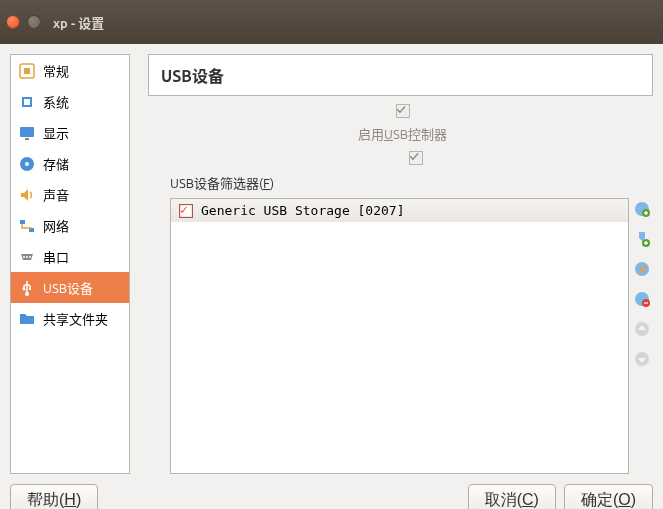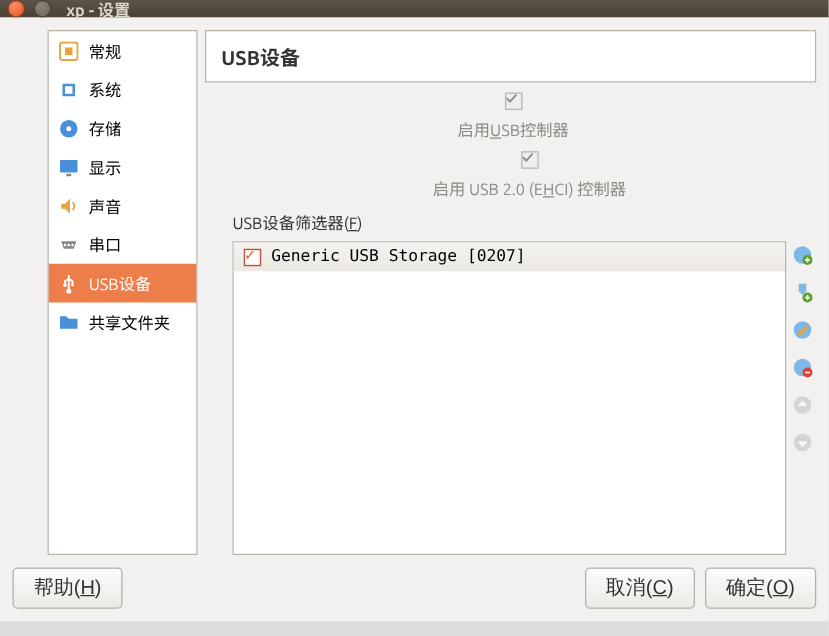"xp - 设置" .titlebar { height: 14px -> 44px }
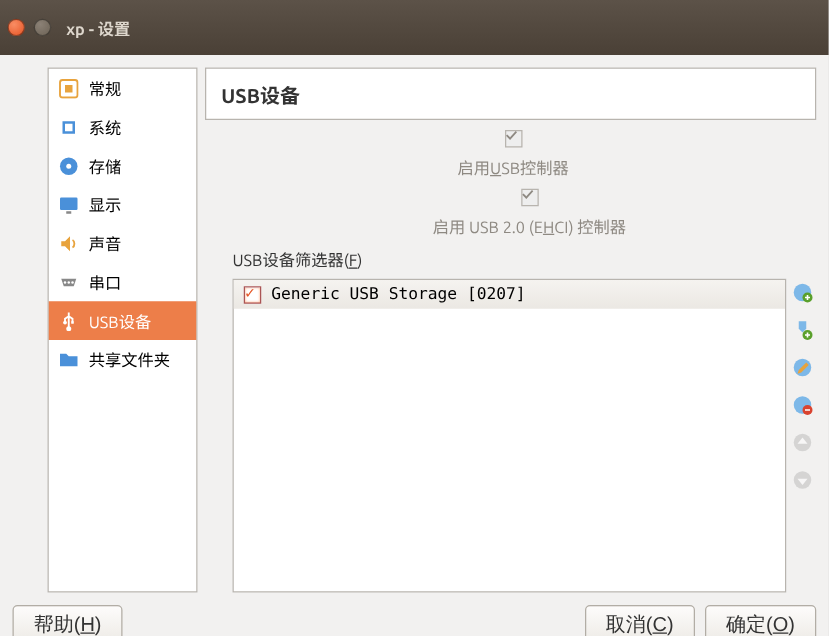"常规" .main { gap: 6px -> 18px; margin-left: 28px -> none }
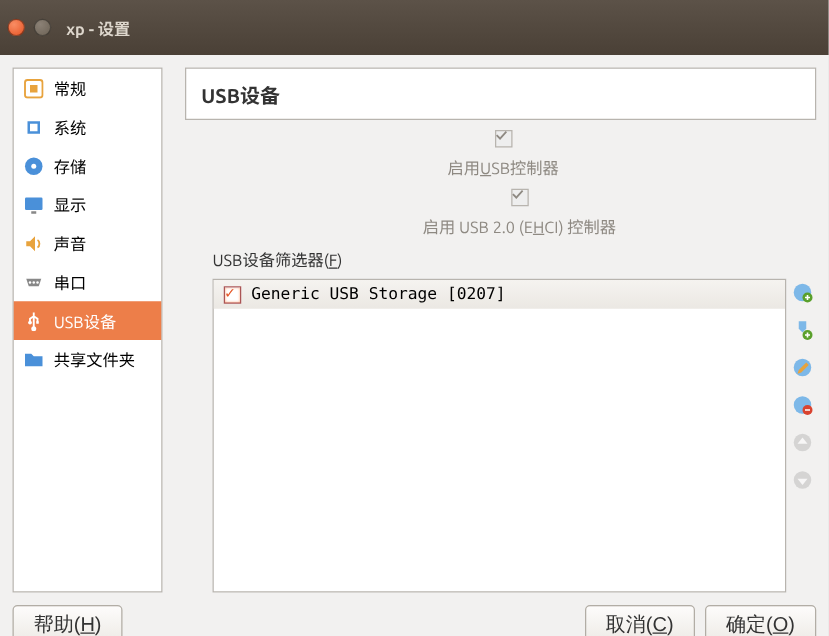"存储" div.sb-item { order: before "显示" -> after "显示" }
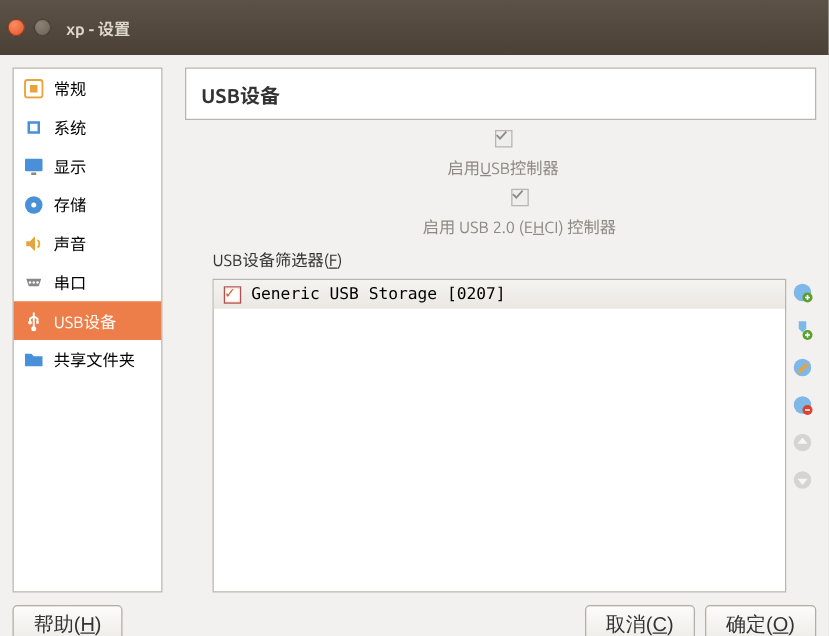"启用 USB 2.0 (EHCI) 控制器" span { html: <span><span>启用 USB 2.0 (E</span><span>H</span><span>CI) 控制器</span></span> -> none }
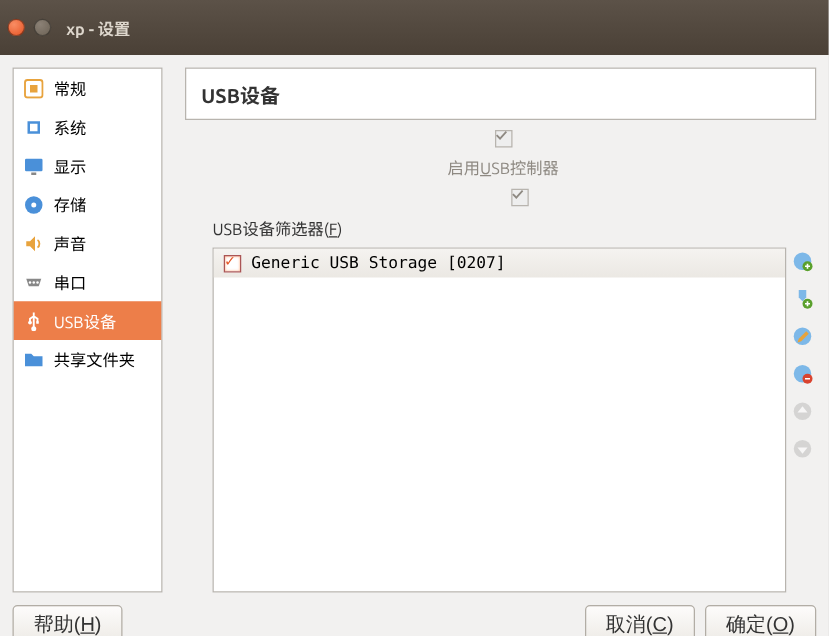"网络" div.sb-item { html: none -> <div> <svg> <rect></rect> <rect></rect> <path></path> </svg> <span>网络</span> </div> }
